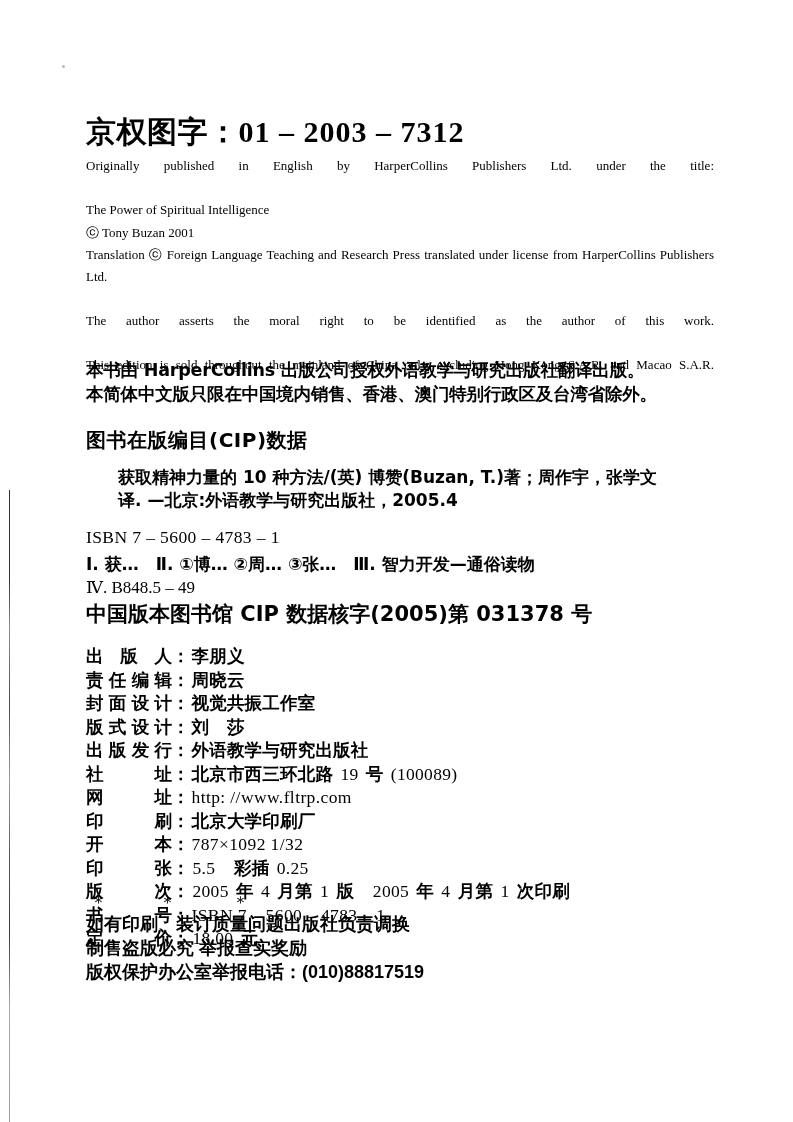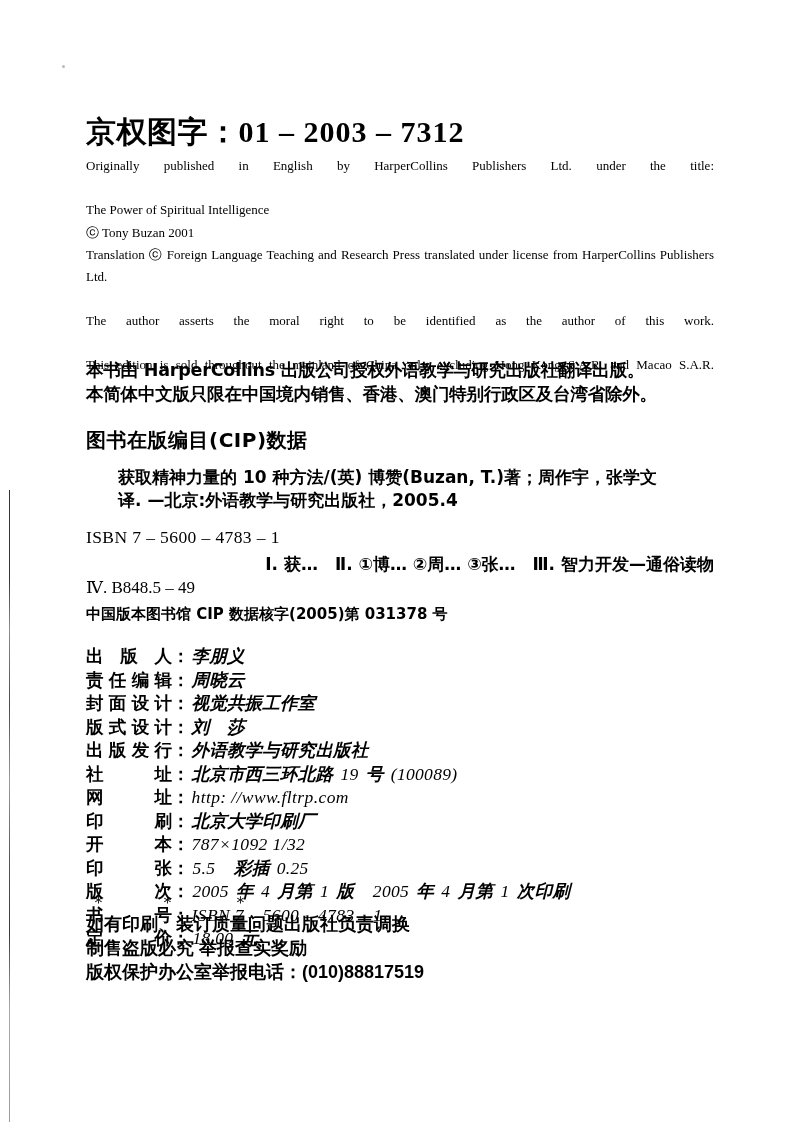"Ⅰ. 获… Ⅱ. ①博… ②周…" .cip-class .cn { text-align: right -> none }
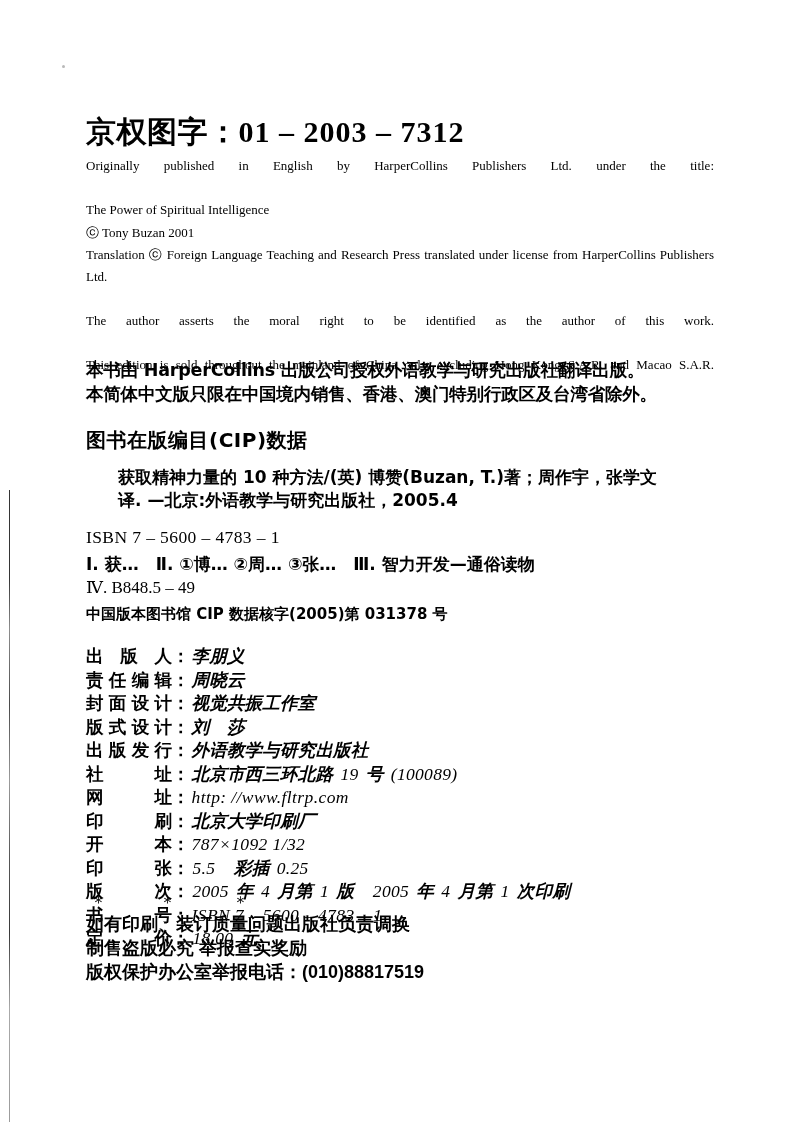"中国版本图书馆 CIP 数据核字(2005)第 031378 号" .cip-core { font-size: 15px -> 21px }
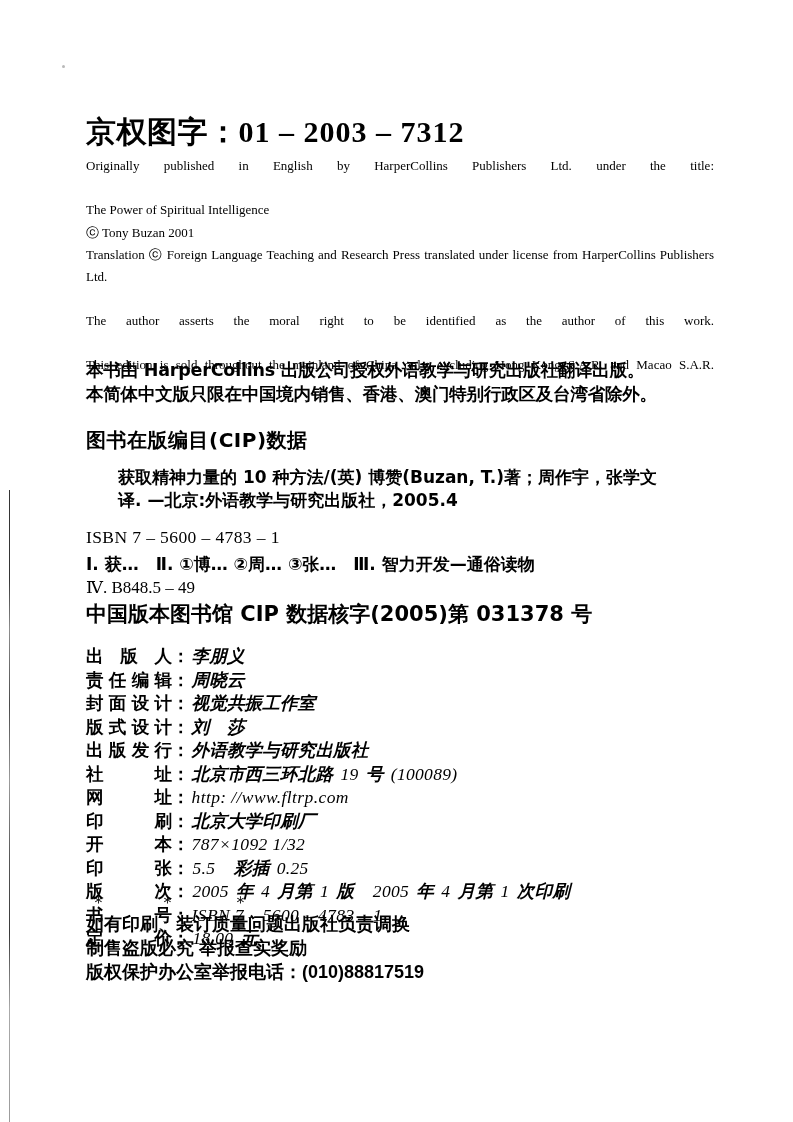"李朋义" .imprint .value { font-style: italic -> none }
